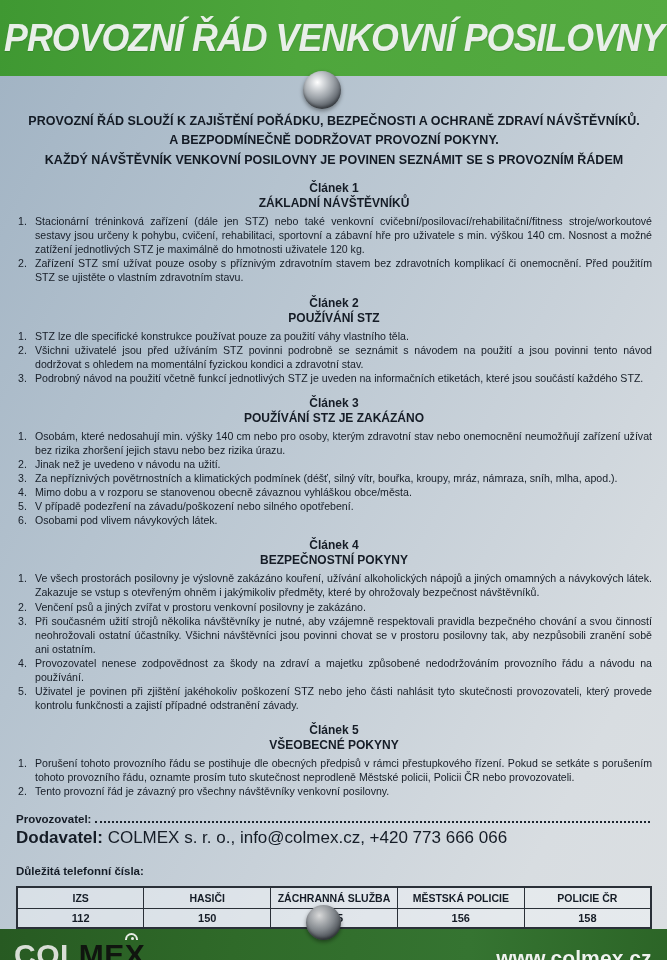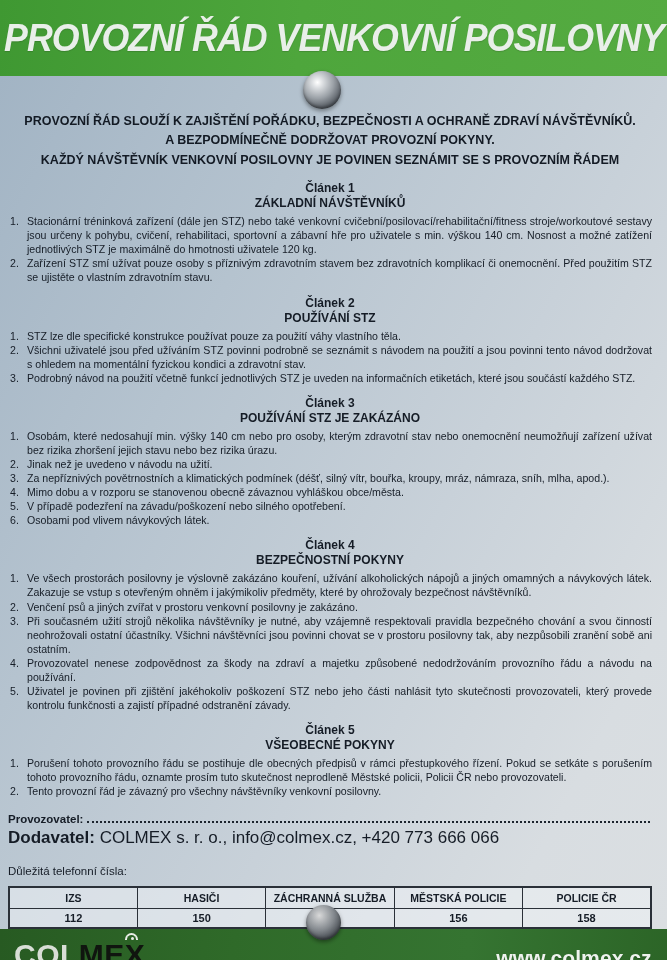"PROVOZNÍ ŘÁD SLOUŽÍ K ZAJIŠTĚNÍ" .body-panel { padding: 36px 15px 0 8px -> 36px 15px 0 16px }
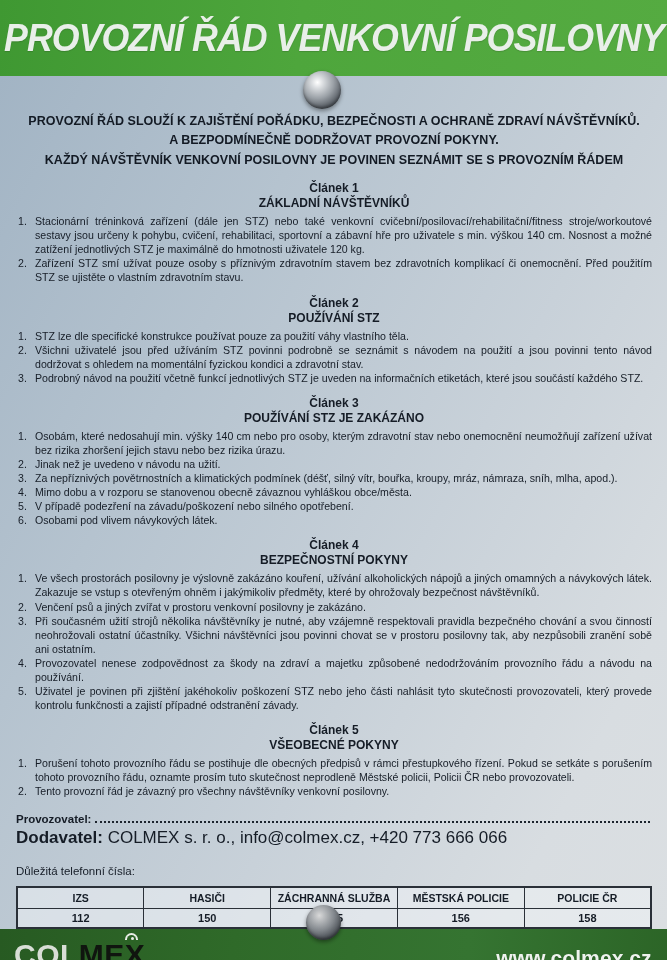"Důležitá telefonní čísla:" .phones-label { font-weight: normal -> bold }
